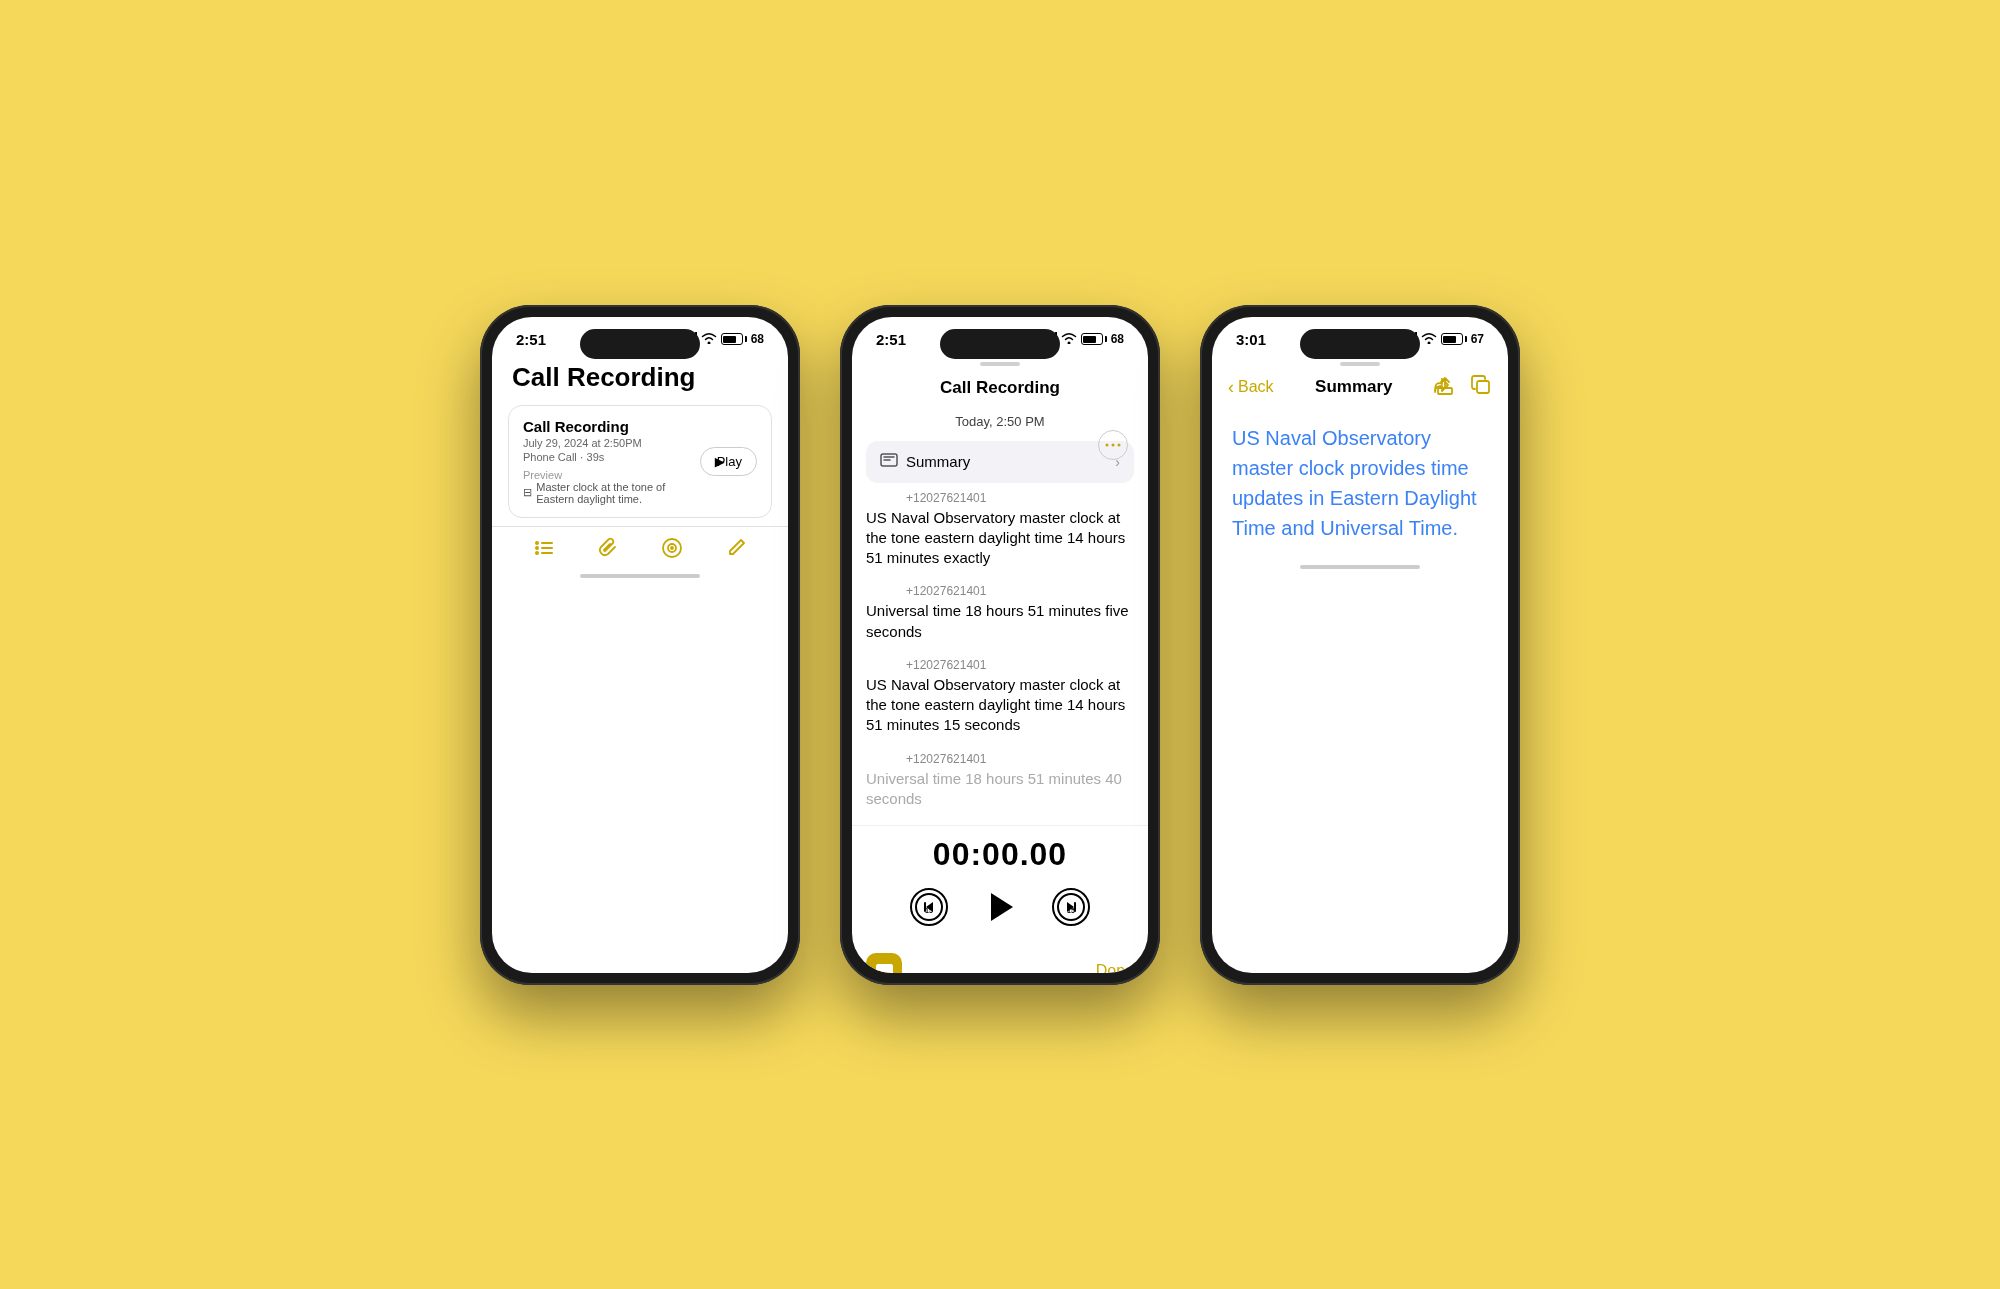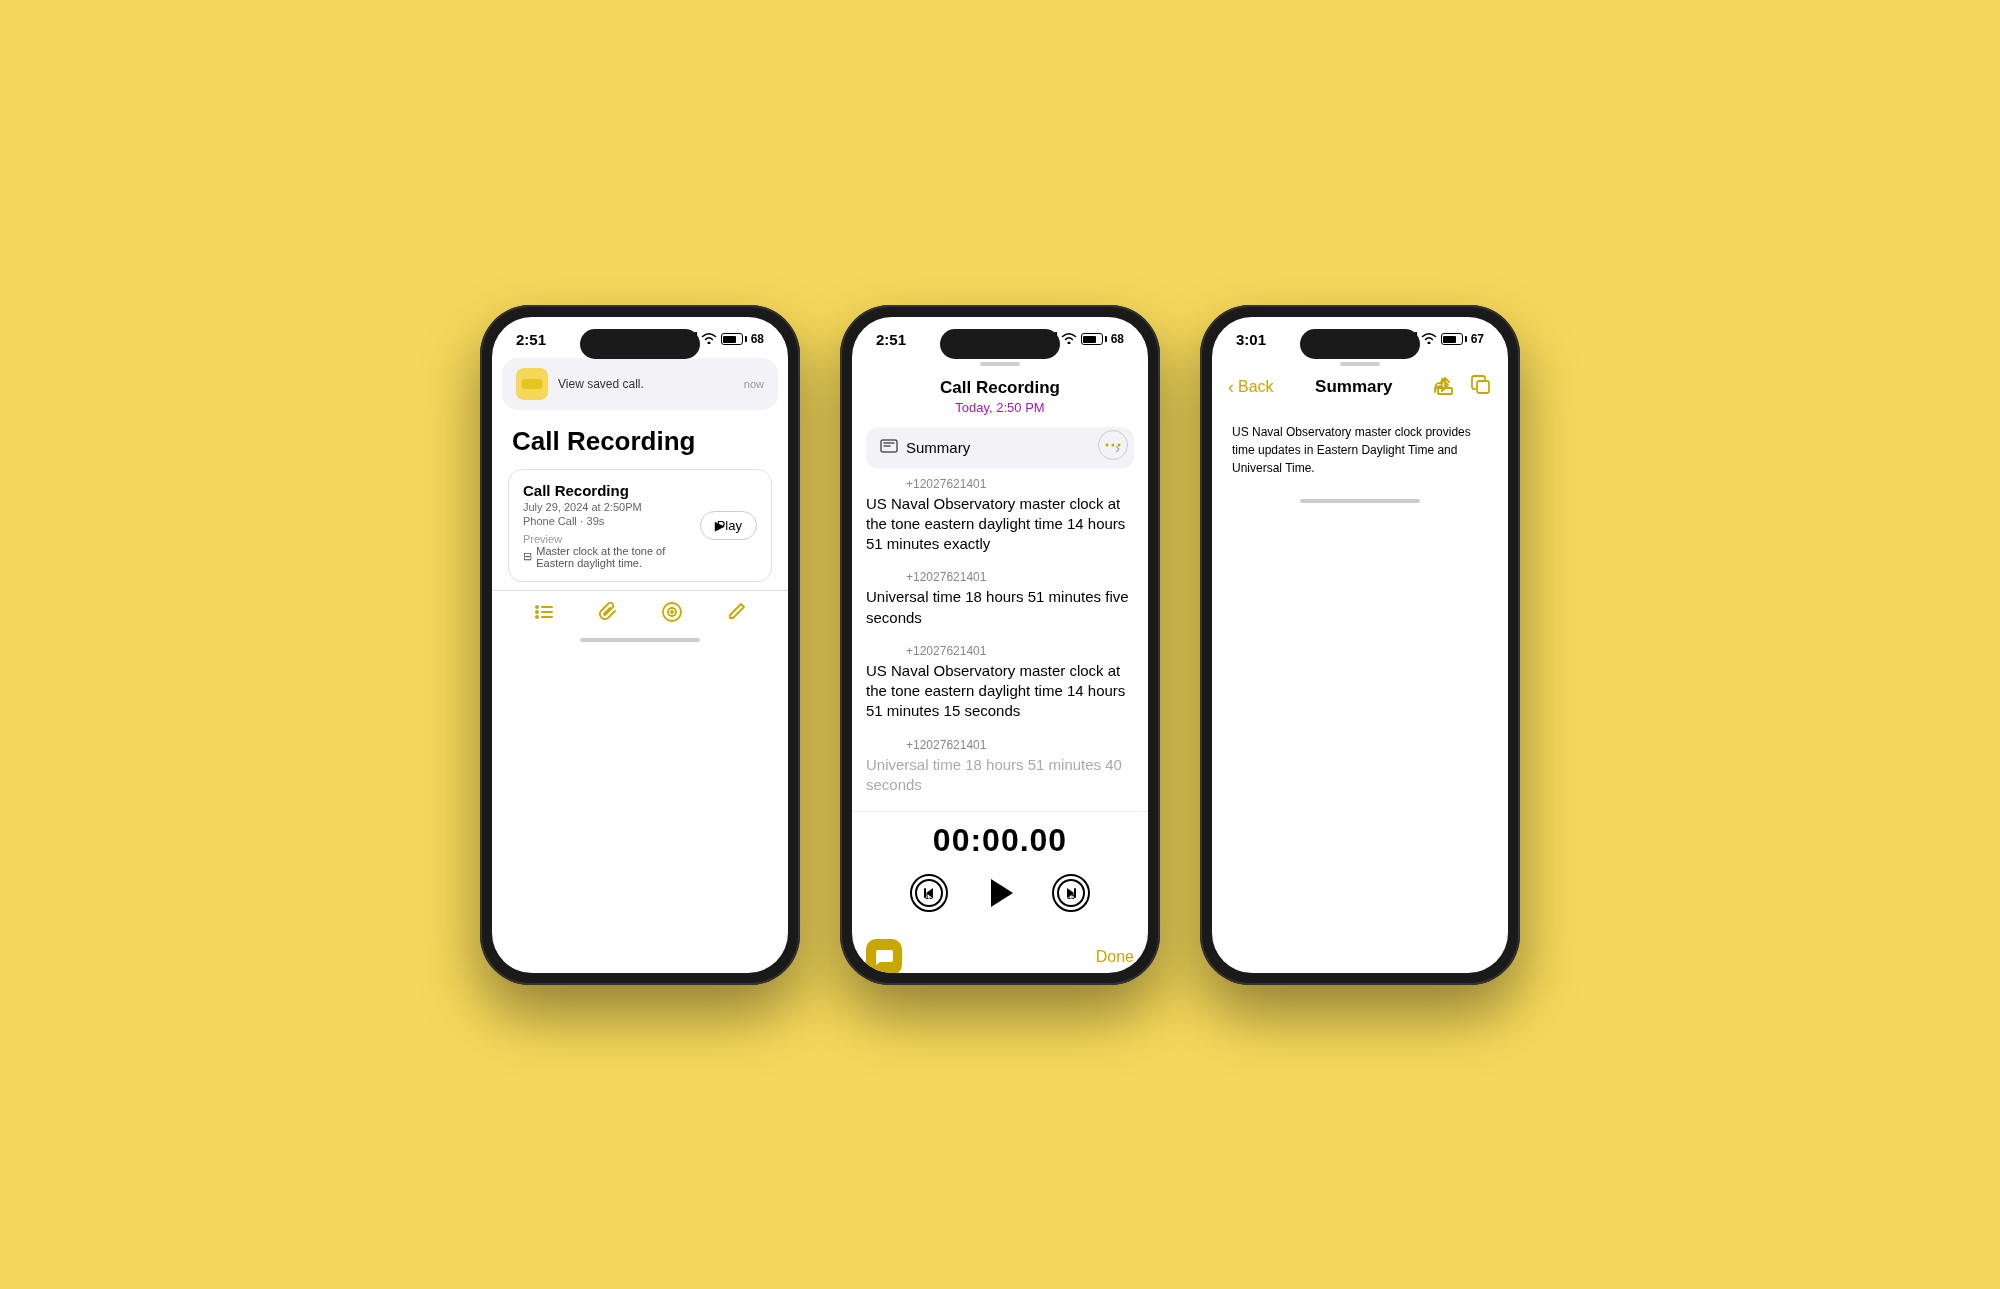"View saved call." div.notification-banner { html: <div> <div> <div></div> </div> <div> <span>View saved call.</span> </div> <span>now</span> </div> -> none }
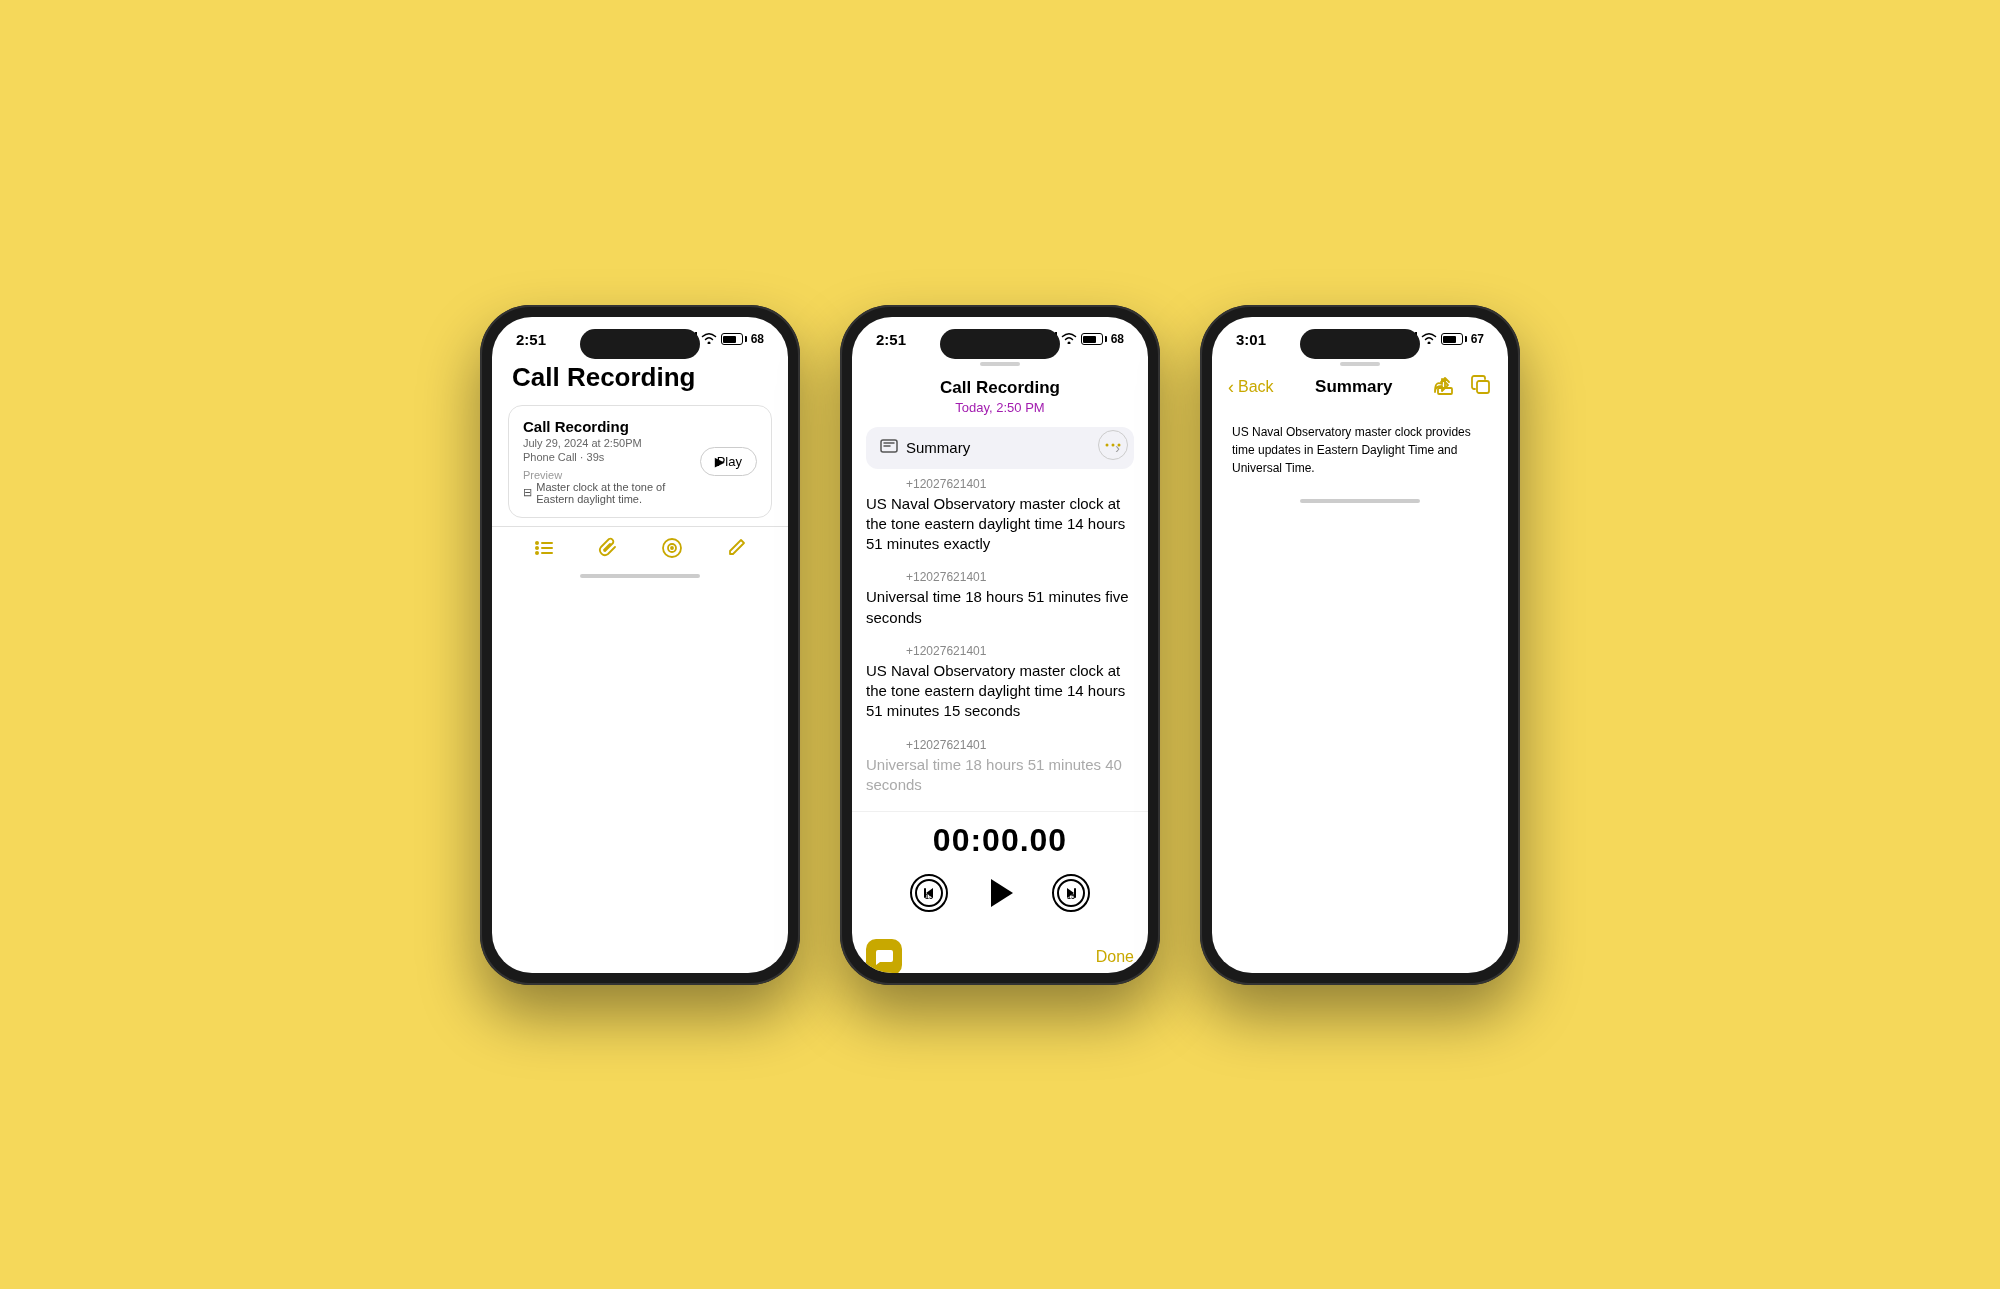"Today, 2:50 PM" .call-recording-date { color: #a21caf -> #404040; margin-top: 2px -> 16px }
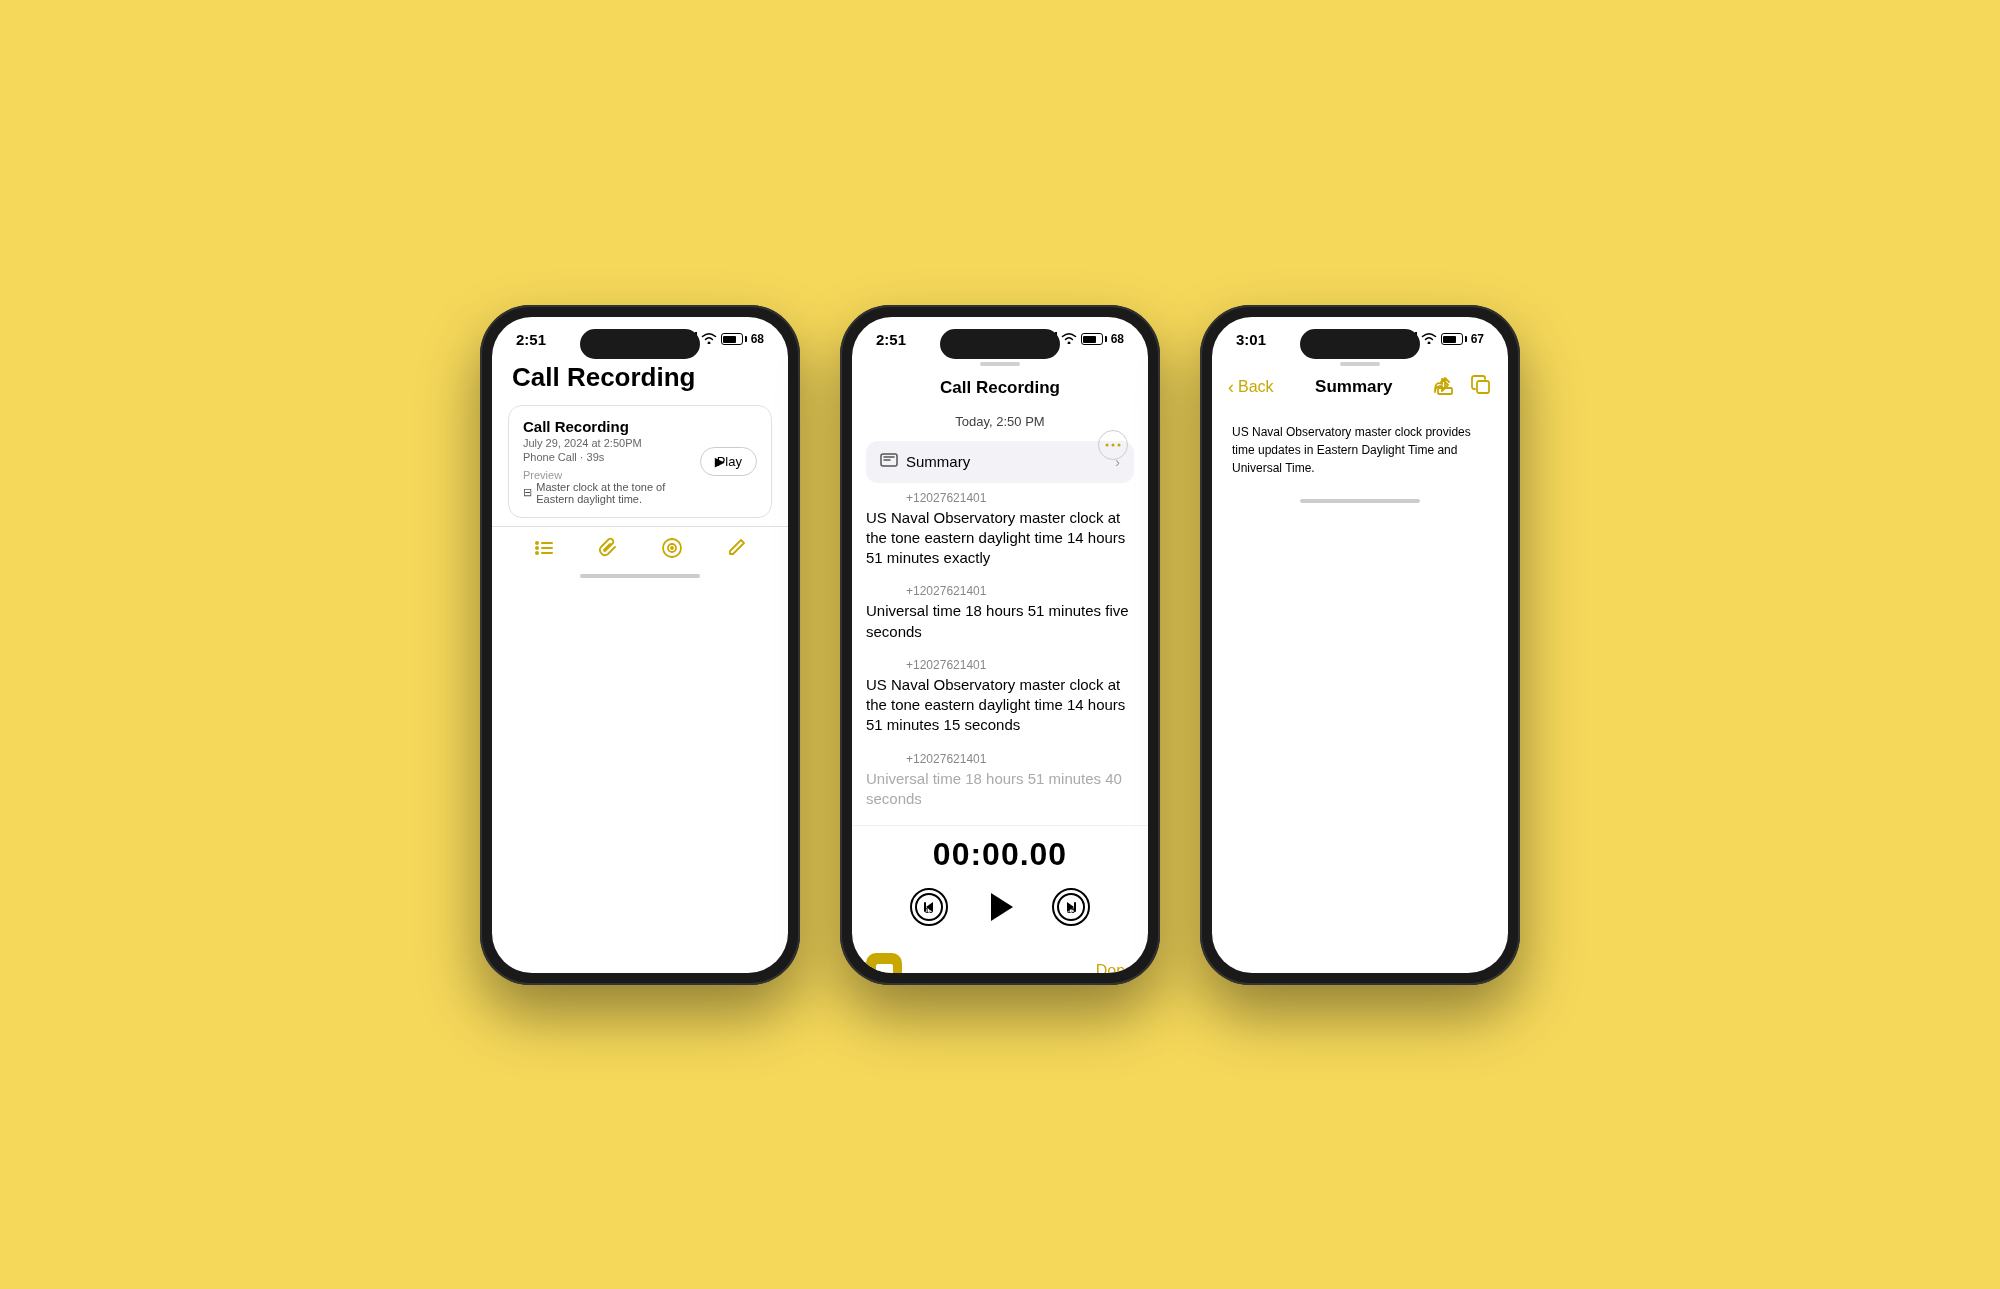"US Naval Observatory master clock provides" .summary-body-text { color: #000000 -> #3b82f6; font-size: 12px -> 20px }
